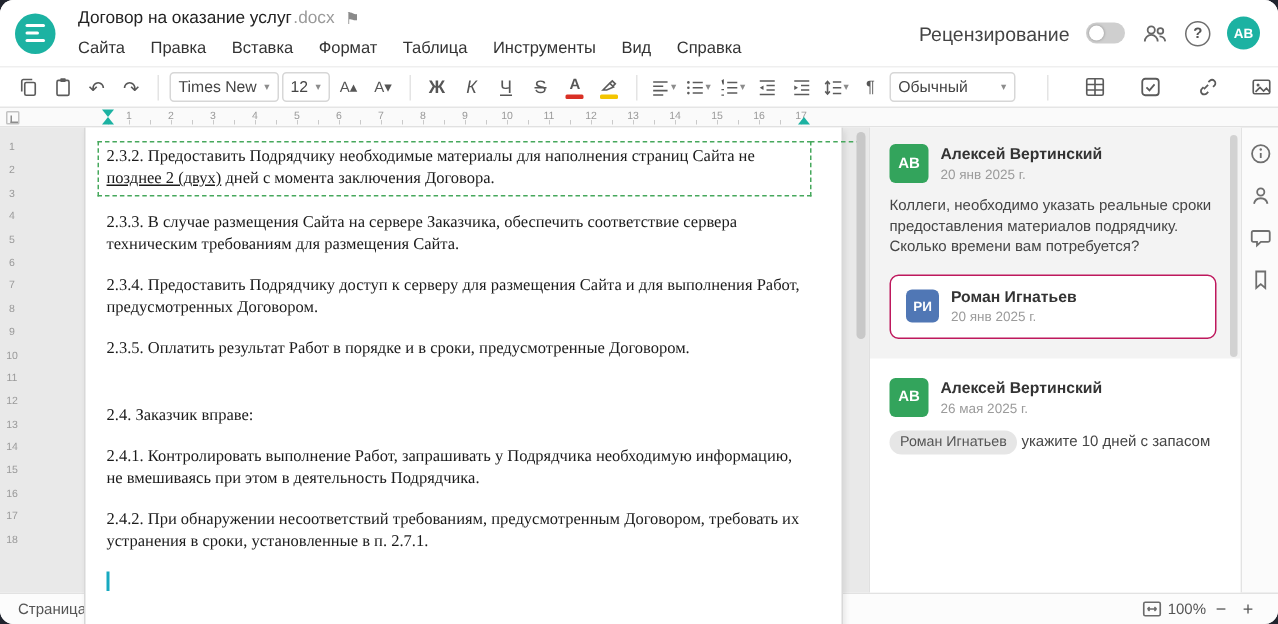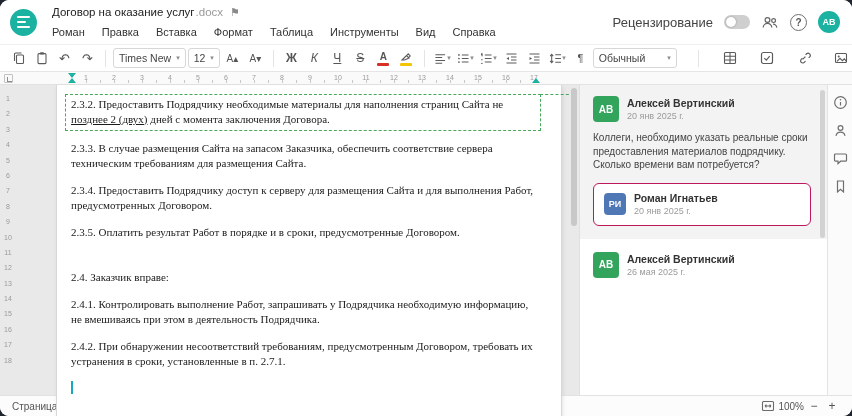"Роман" span.menu-item { text: Роман -> Сайта }
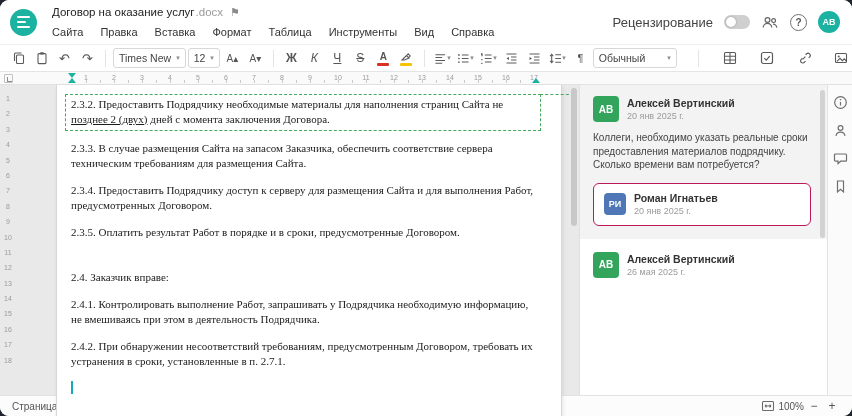"2.3.3. В случае размещения Сайта" p.para { text: запасом -> сервере }
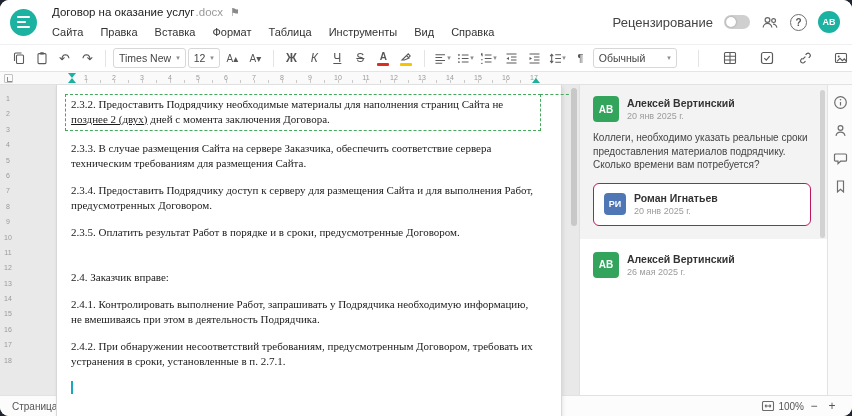"Роман Игнатьев укажите 10 дней" div.c-text { html: none -> <div> <span>Роман Игнатьев</span> <span>укажите 10 дней с запасом</span> </div> }
